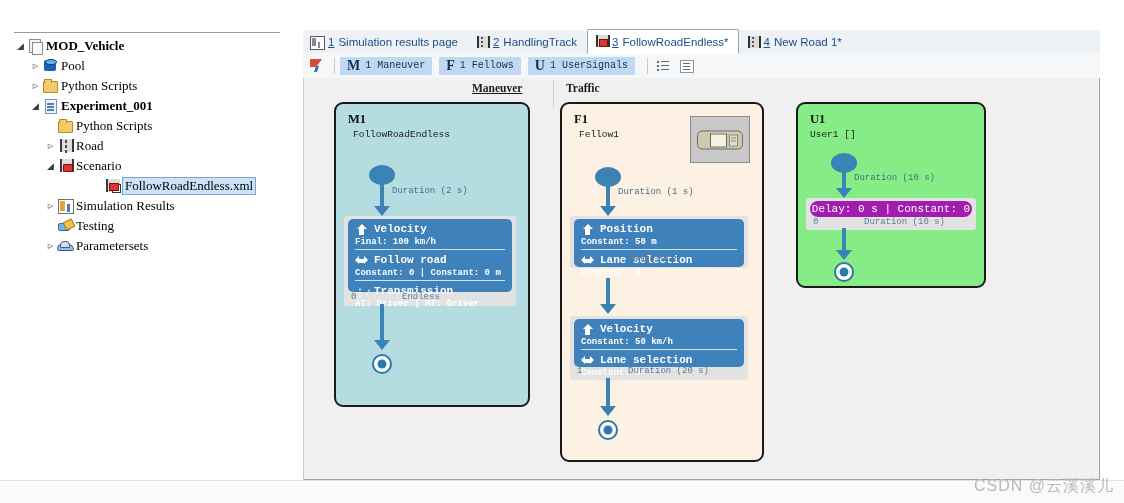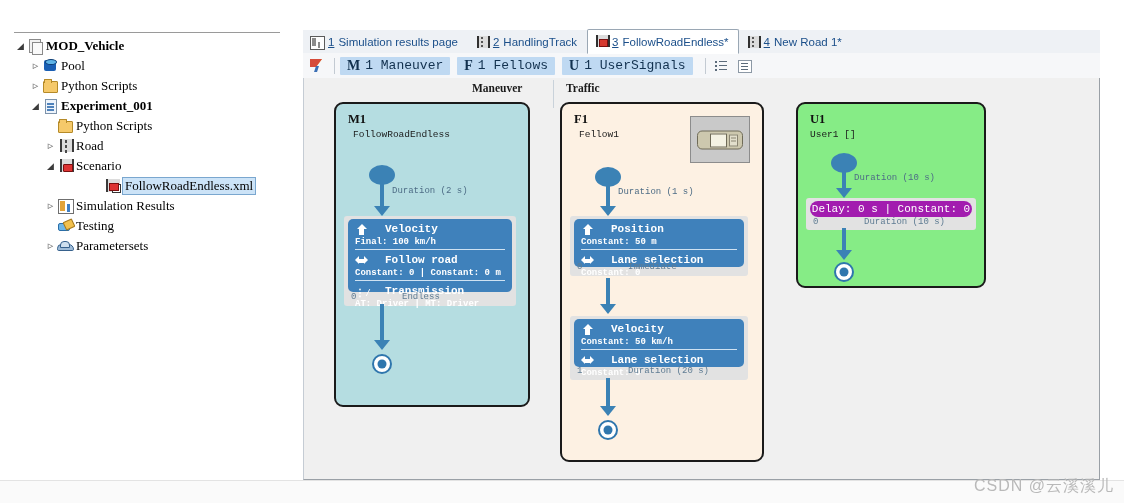"1 Maneuver" .tb-chip .v { font-size: 13px -> 10px }
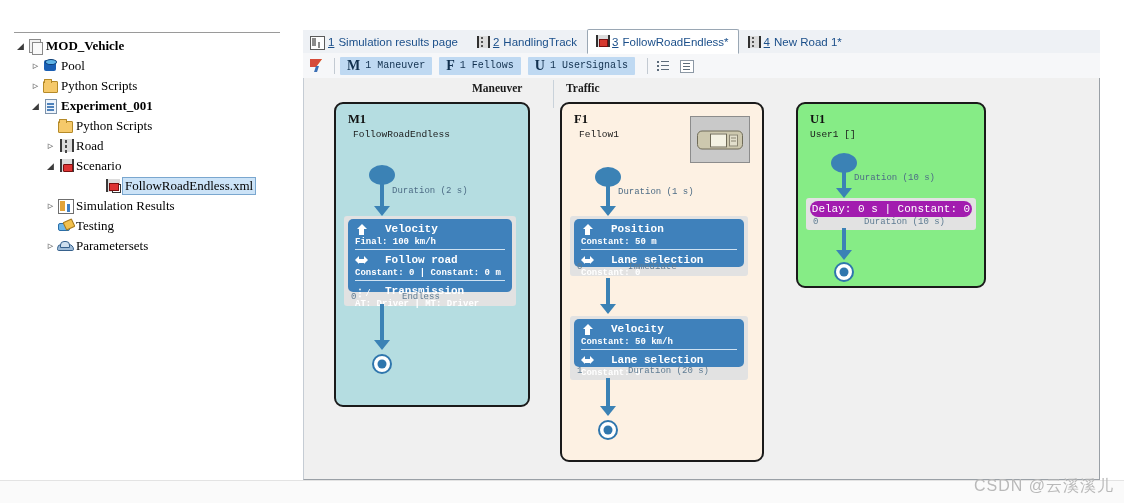"Maneuver" div.col-head { text-decoration: none -> underline }
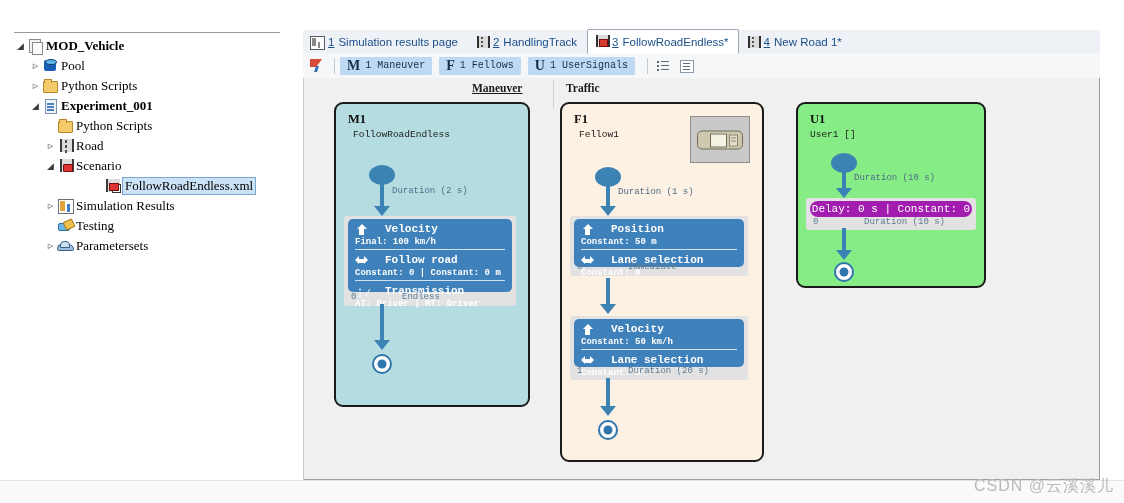"Velocity" .act-title { gap: 17px -> 6px }
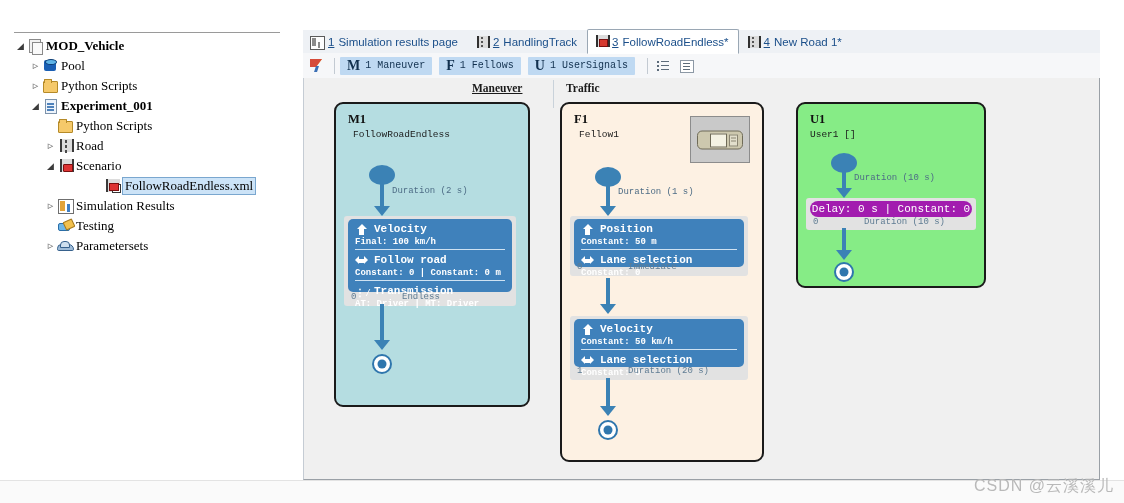"Position" div.act-wrap { height: 60px -> 52px }
